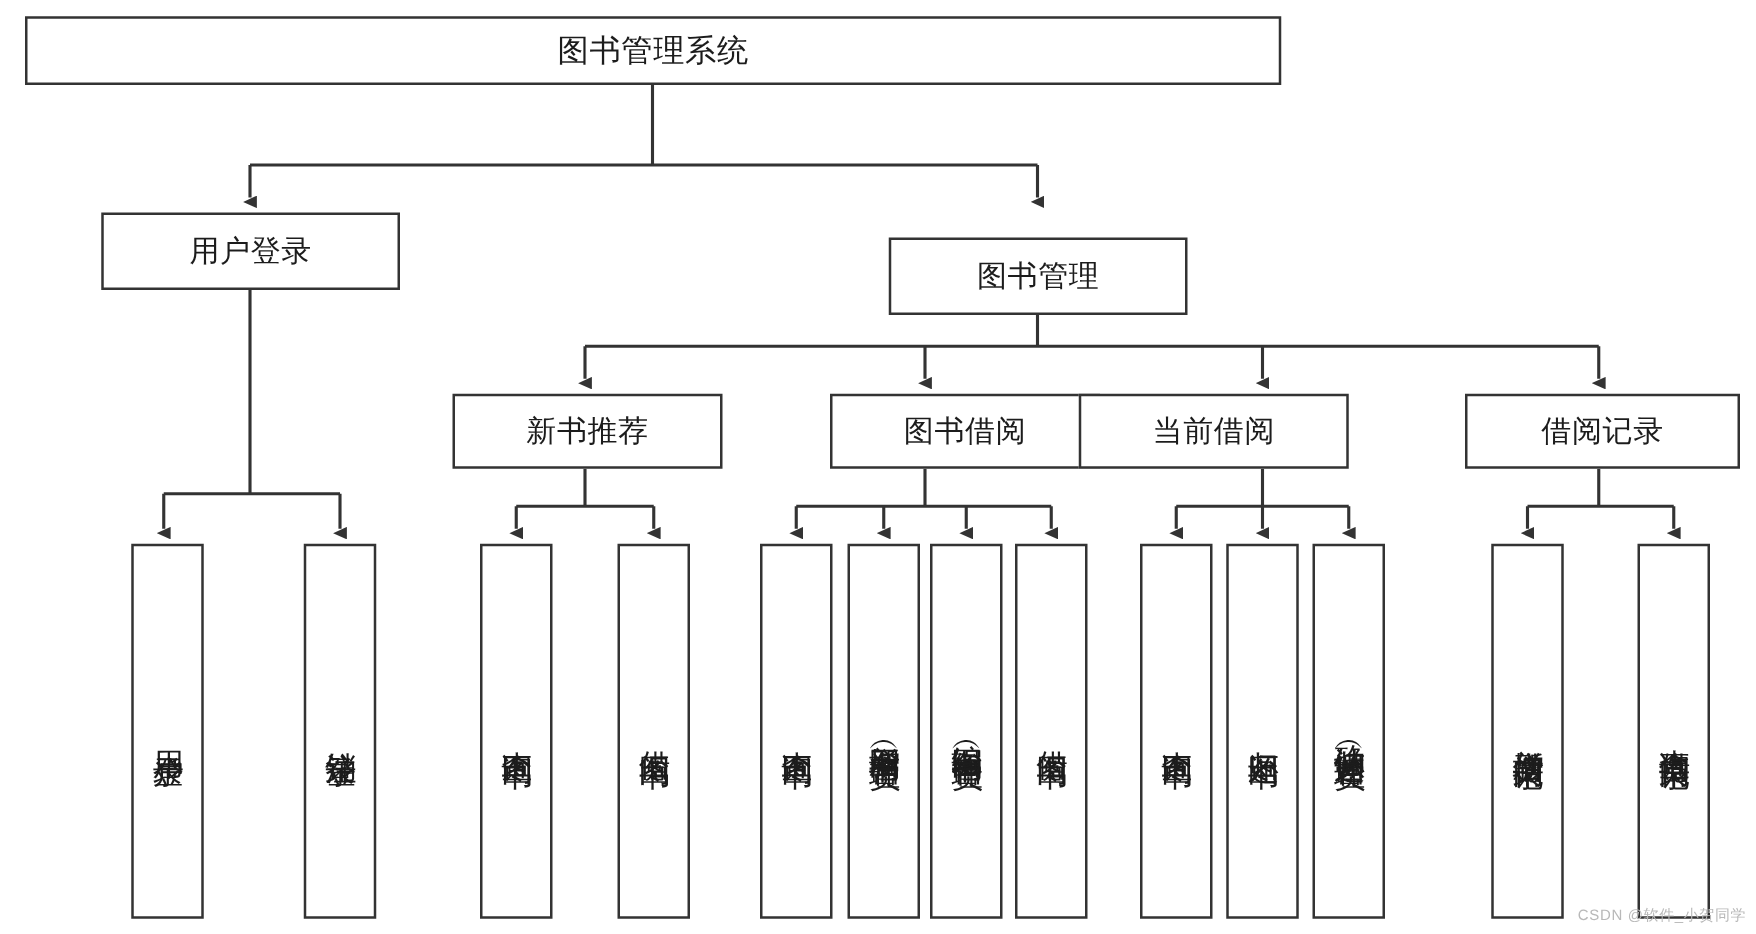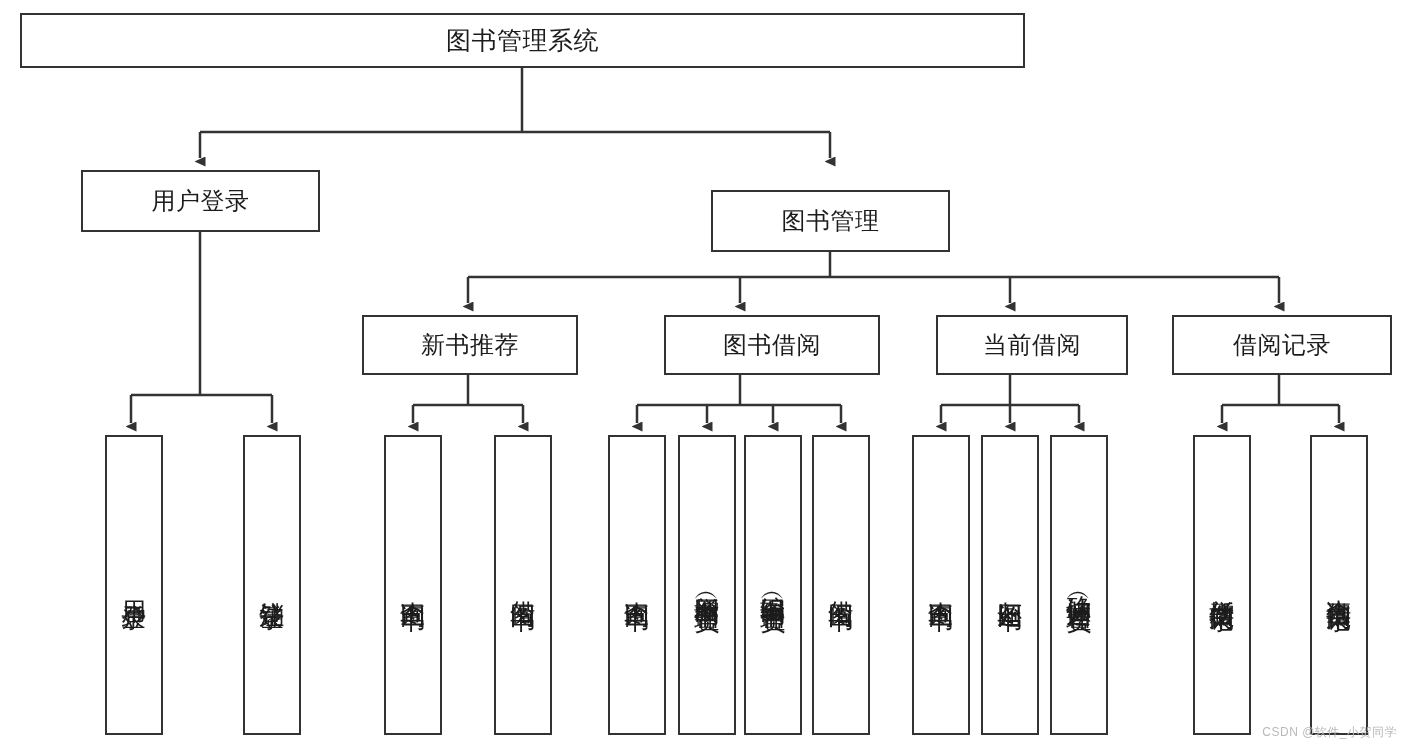"当前借阅" div.node { left: 936px -> 863px; width: 192px -> 216px }
